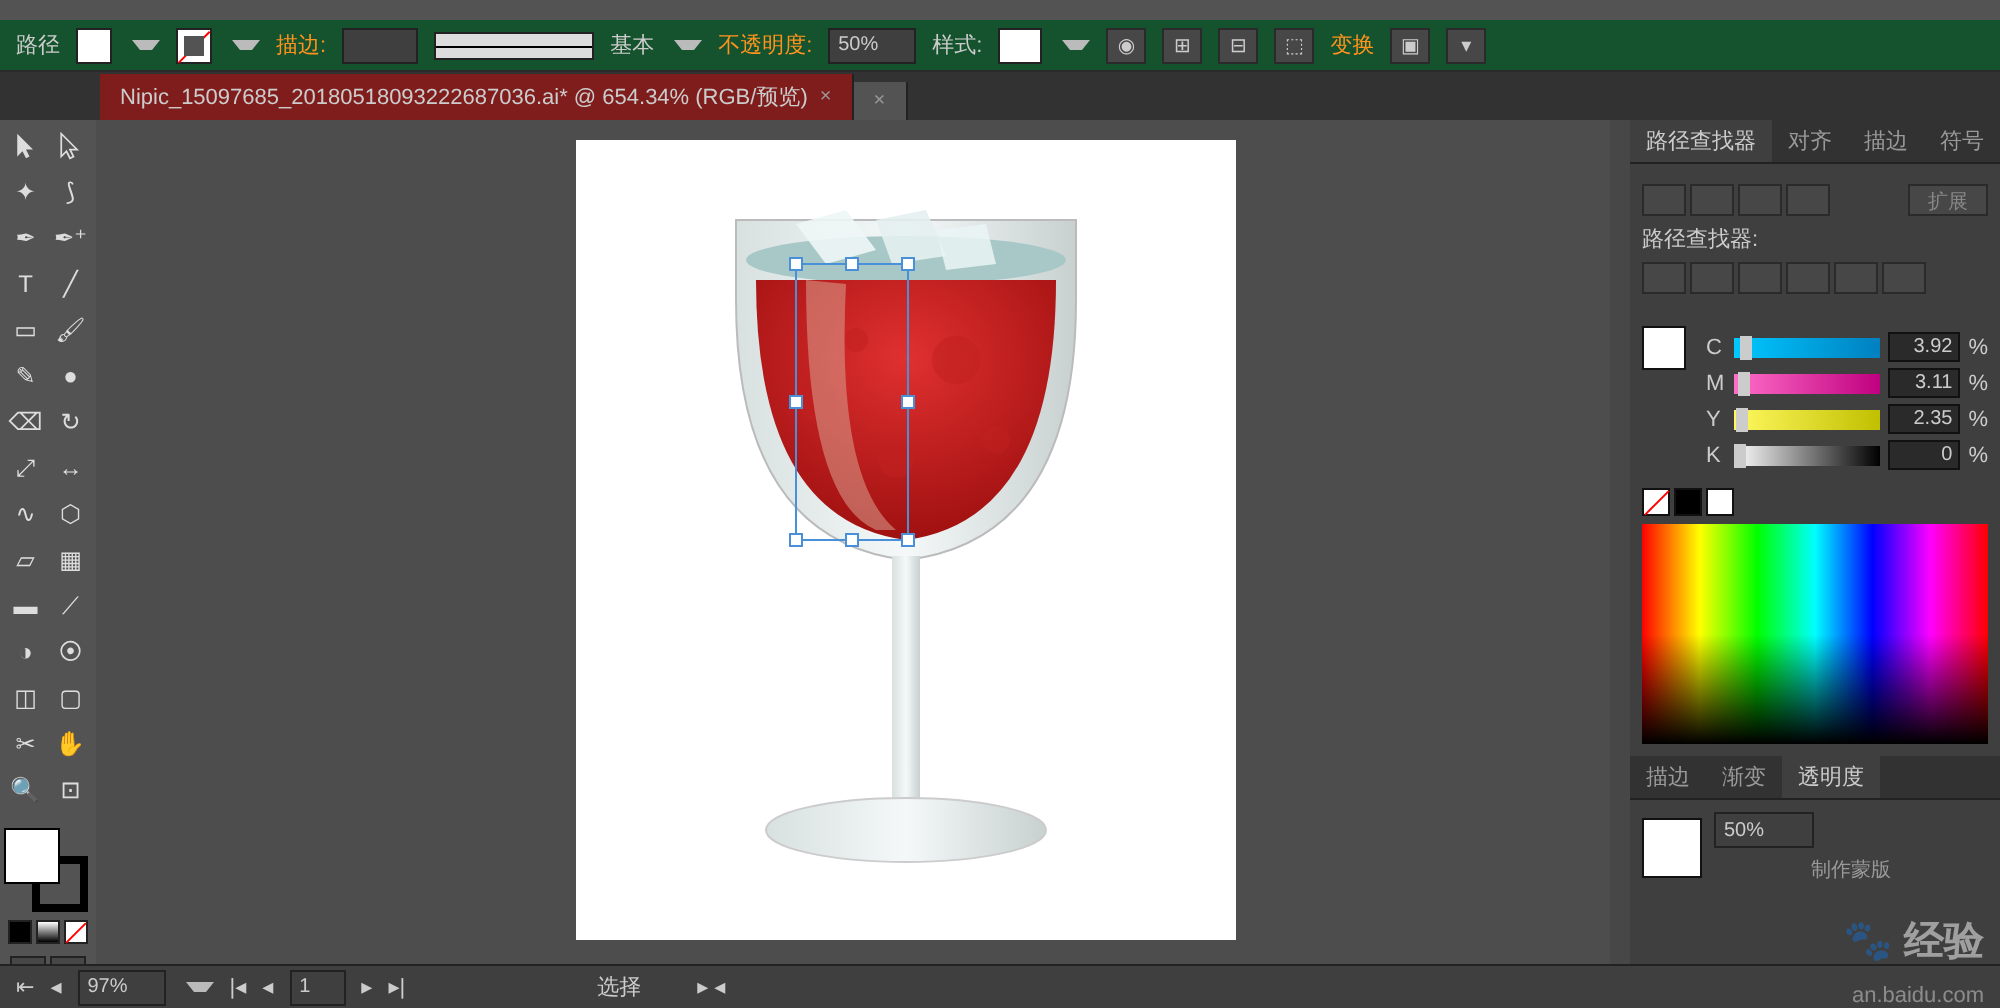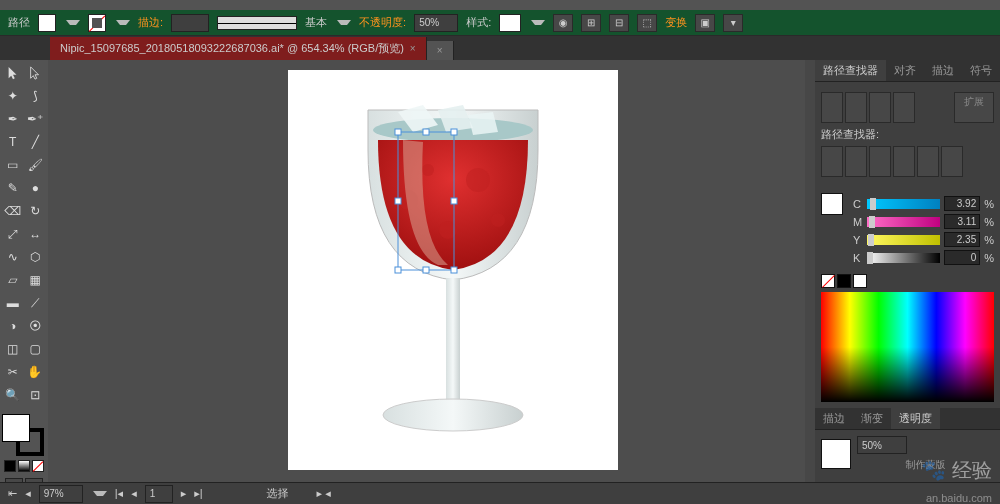"扩展" .mode-btn { height: 31px -> 16px }
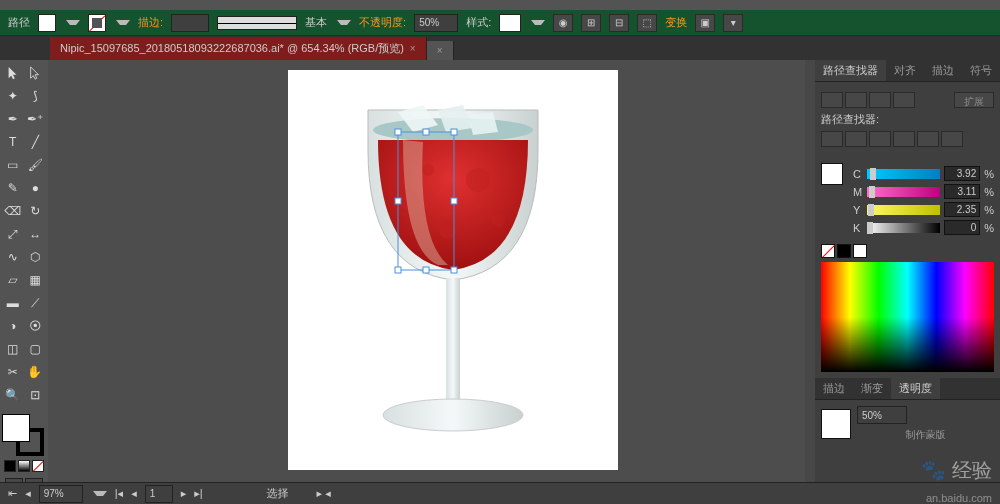"🐾 经验" .watermark { font-weight: normal -> bold }
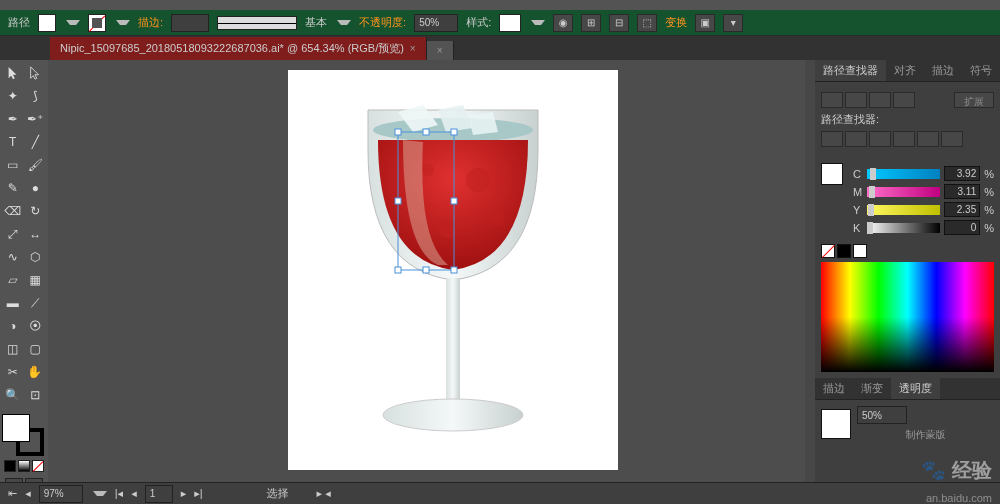"选择" span { margin-left: 56px -> 88px }
